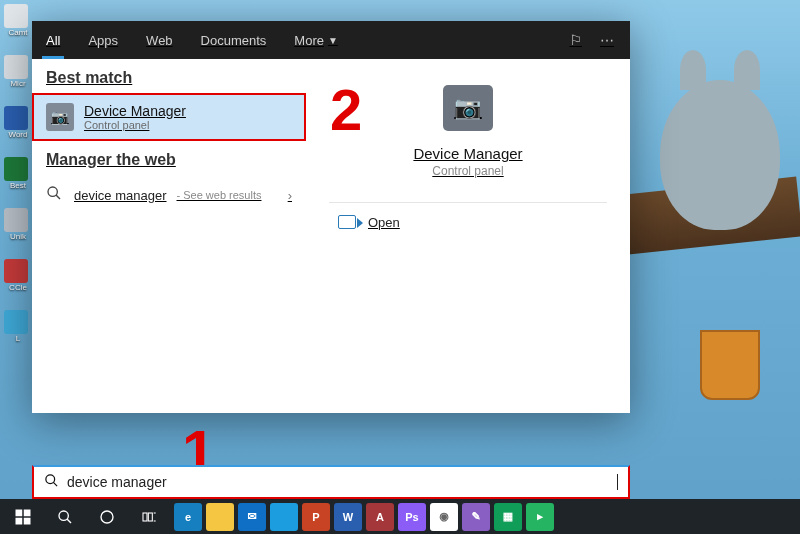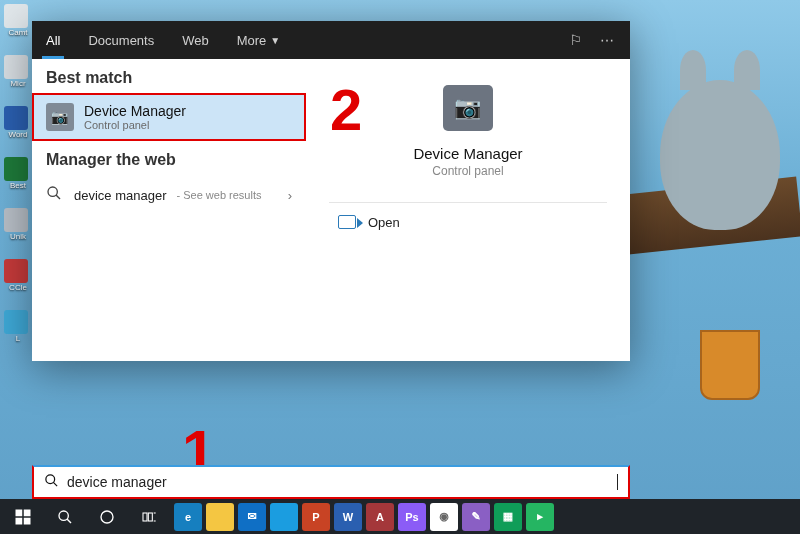"All" .search-flyout { height: 340px -> 392px; text-decoration: none -> underline }
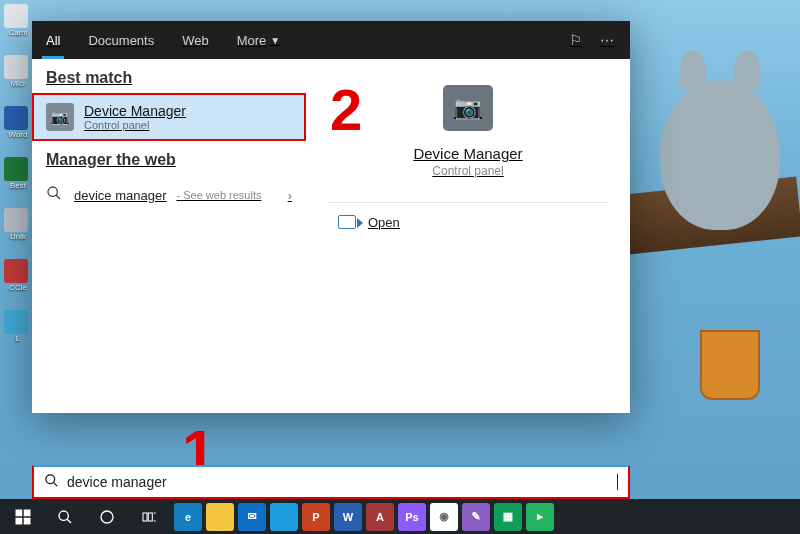"Apps" div.tab { html: none -> <div> <span>Apps</span> </div> }
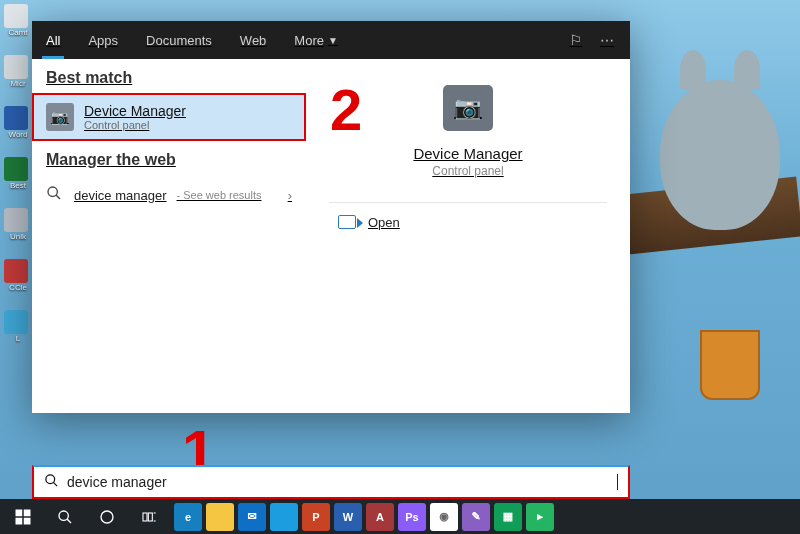"Documents" div.tab { order: before "Web" -> after "Web" }
